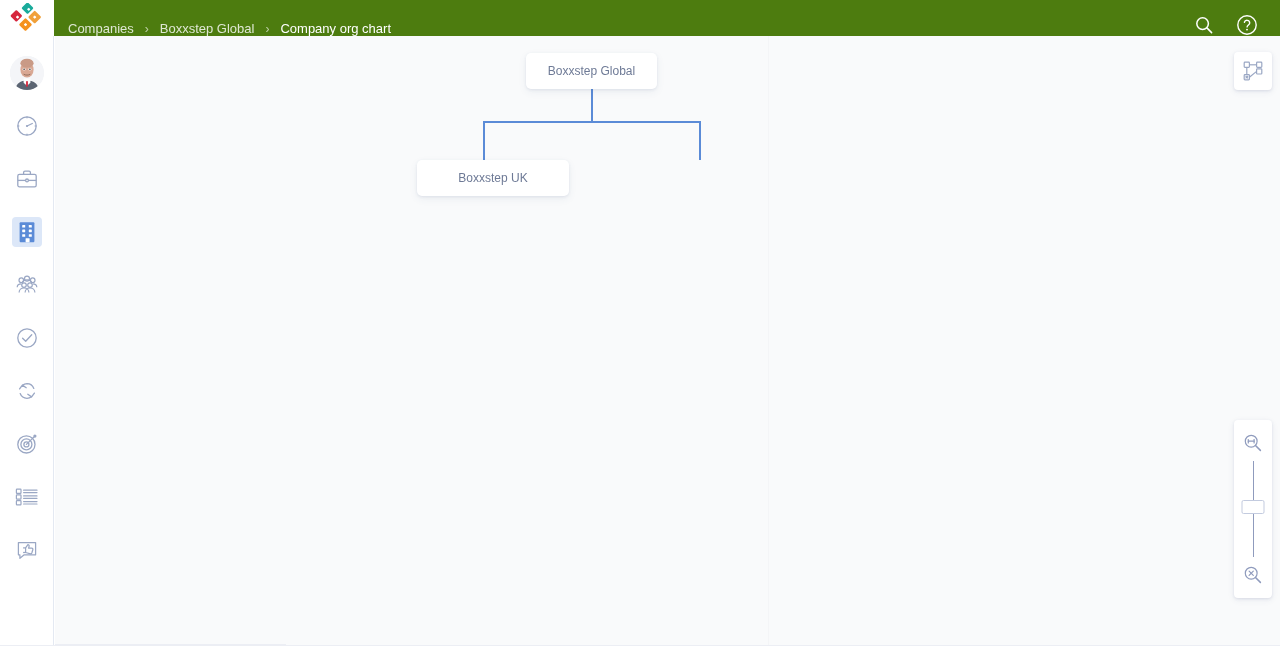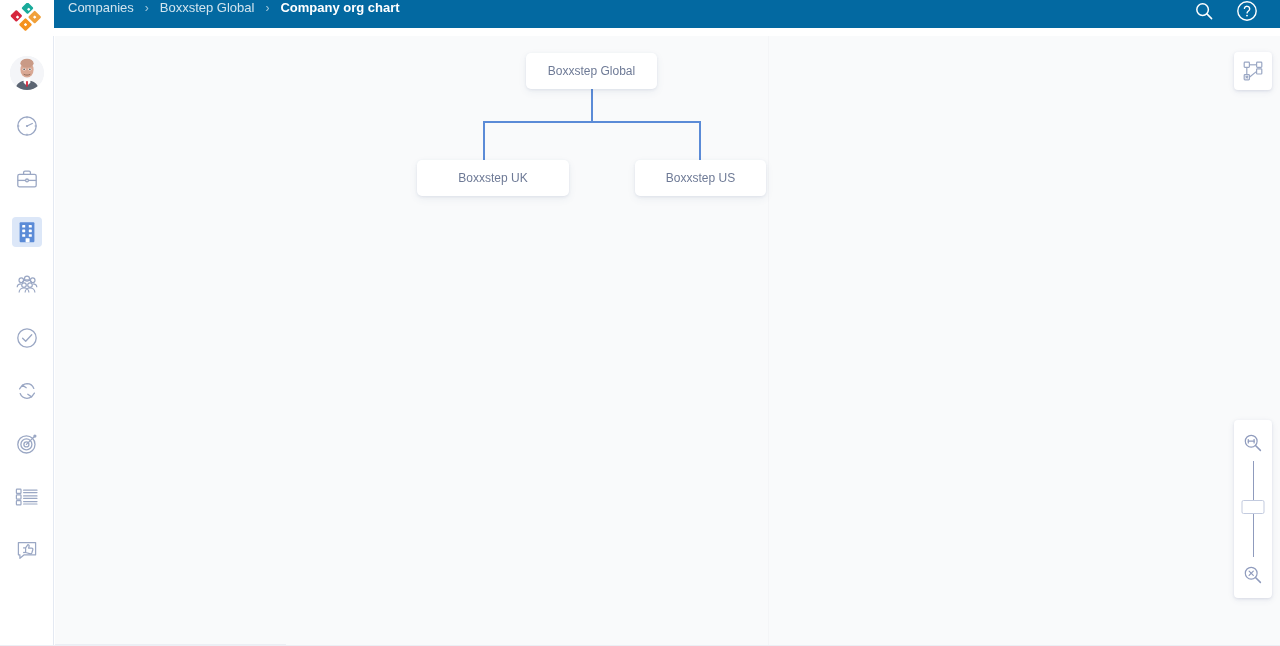"Companies" .topbar { align-items: flex-start -> flex-end; background: #0369a1 -> #4d7c0f; height: 28px -> 36px }
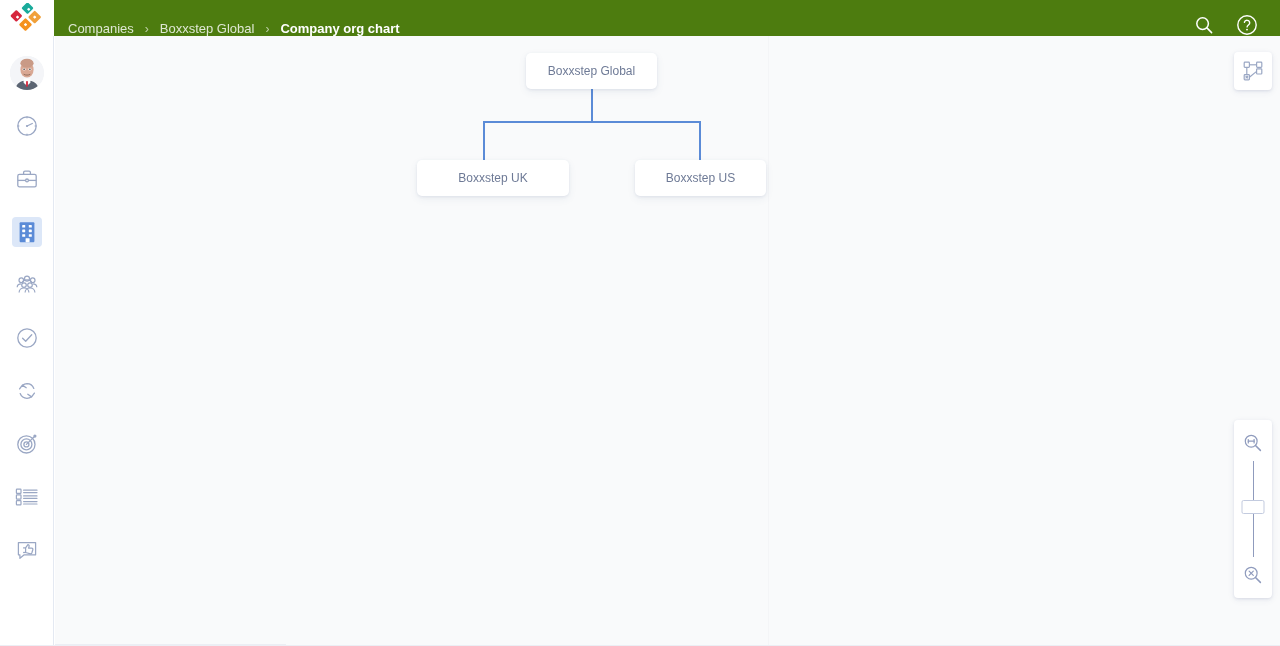"Company org chart" .crumb.active { font-weight: bold -> normal }
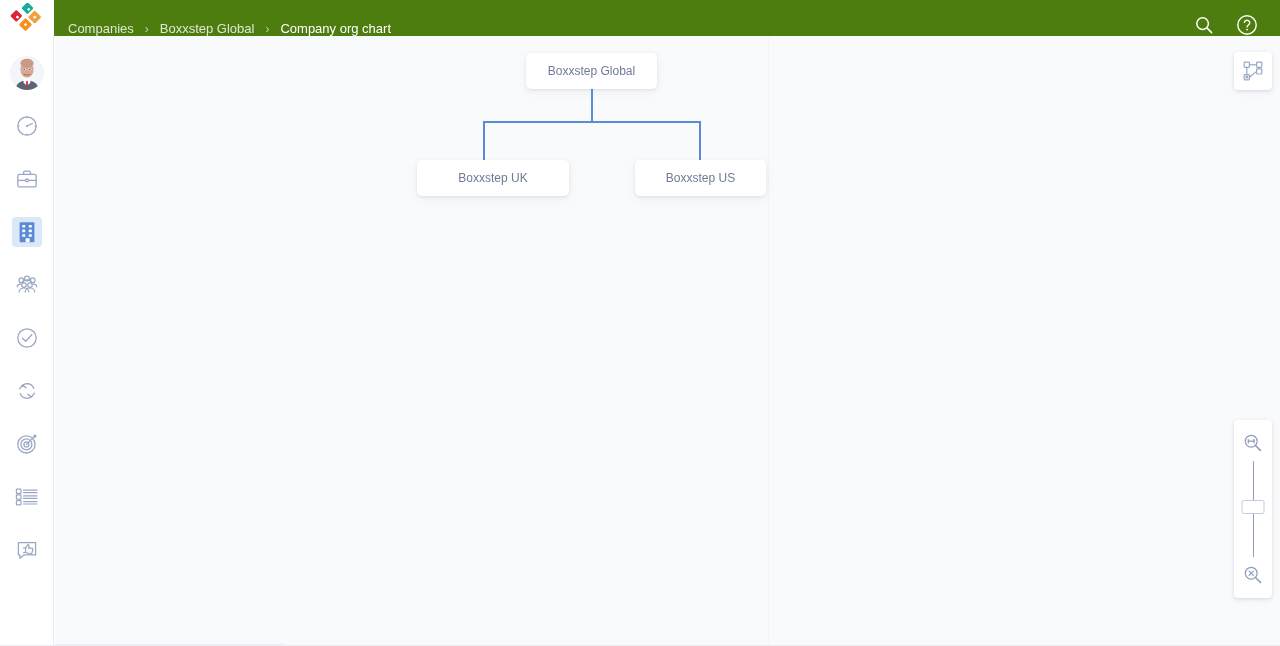"Boxxstep US" div.node { html: <div> <span>Boxxstep US</span> </div> -> none }
